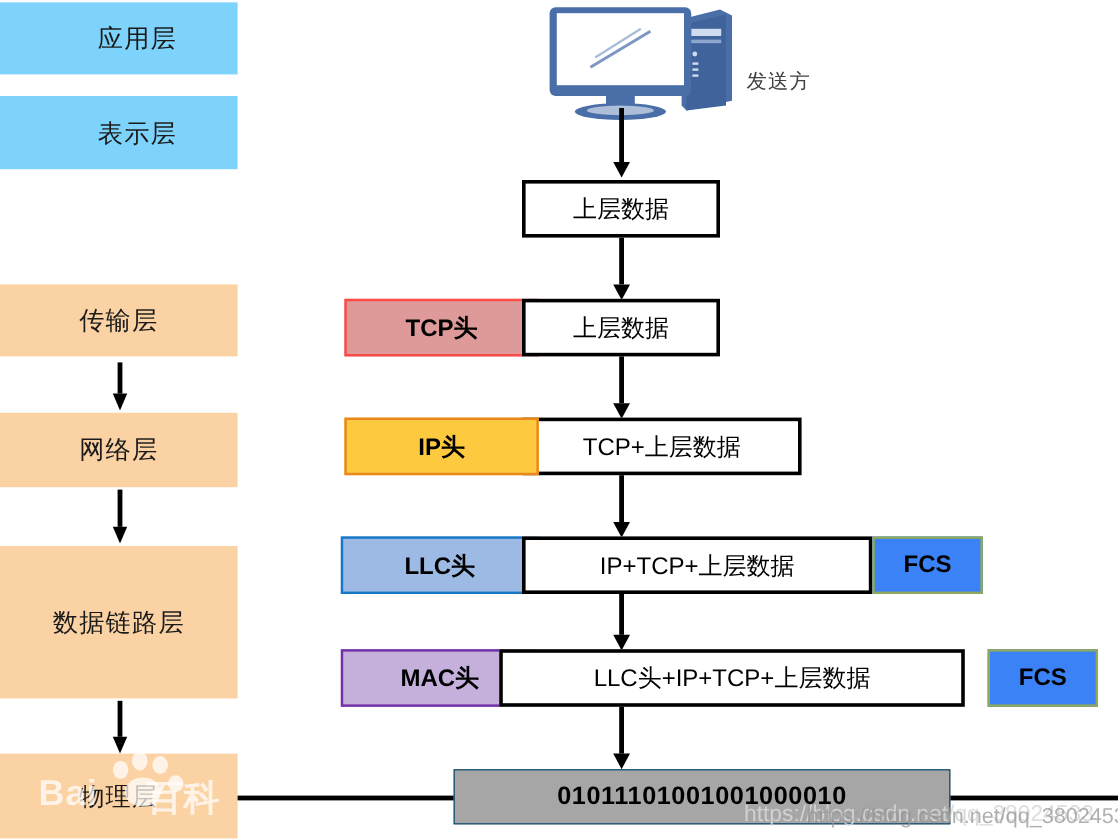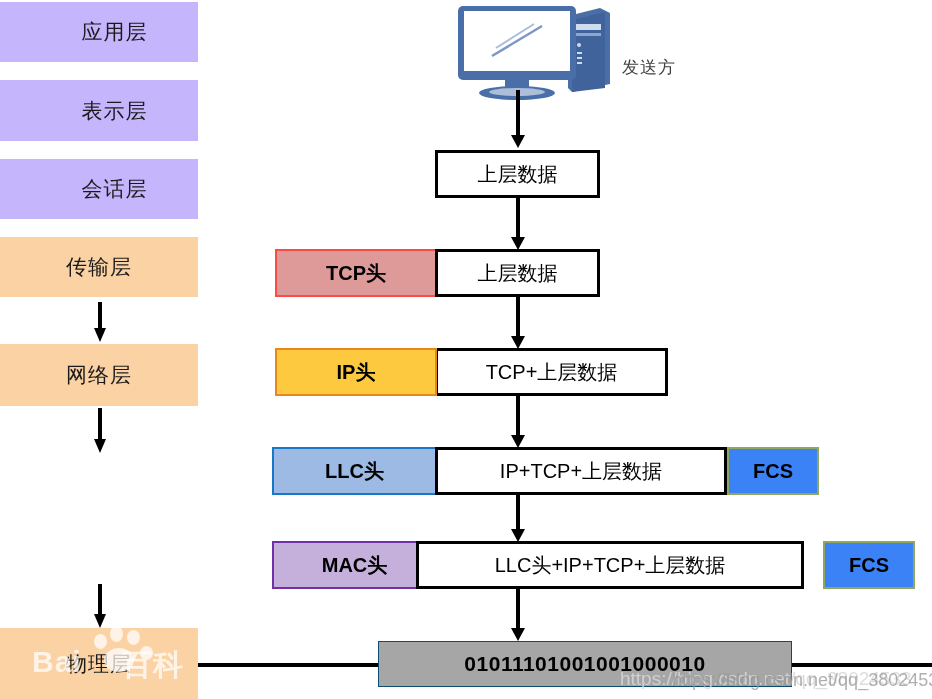"应用层" .layer-blue { background: #c4b5fd -> #7dd3fc }
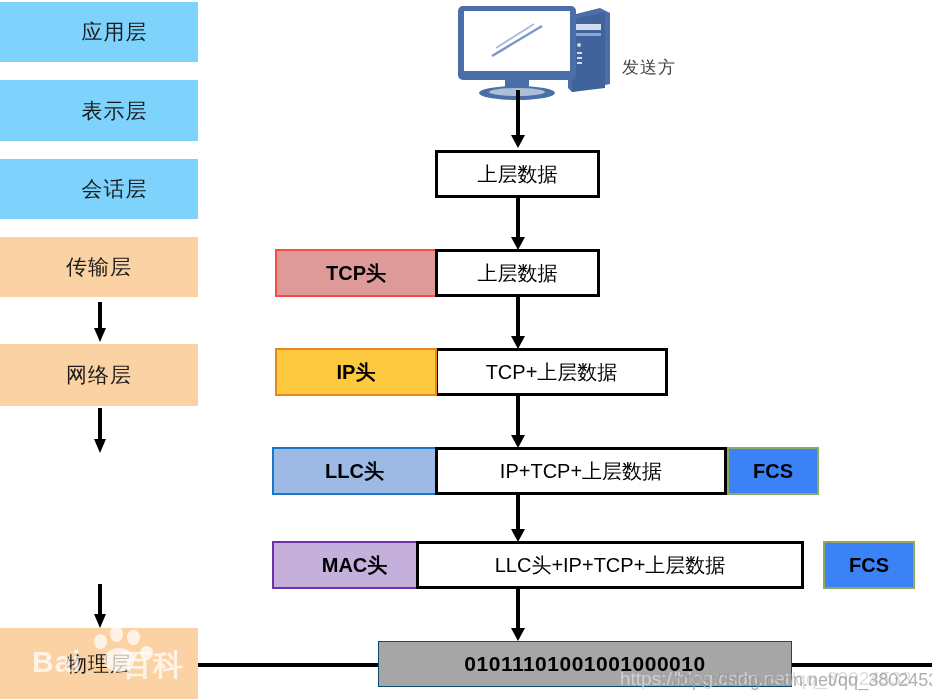"会话层" div.layer-box { html: <div> <span>会话层</span> </div> -> none }
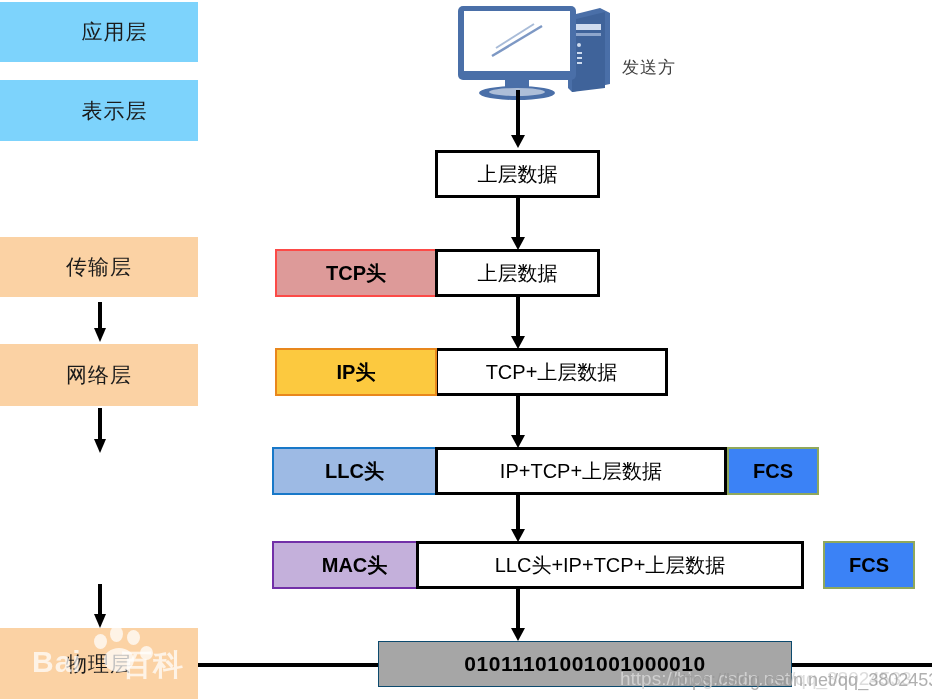"TCP头" .pdu-head { margin-left: none -> 12px }
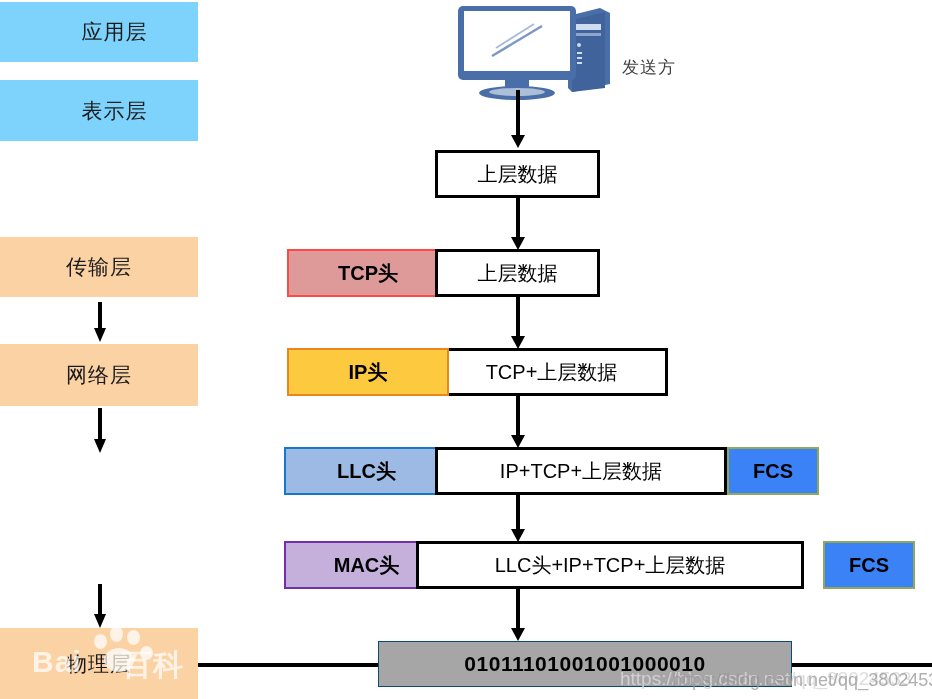"数据链路层" div.layer-box { html: none -> <div> <span>数据链路层</span> </div> }
